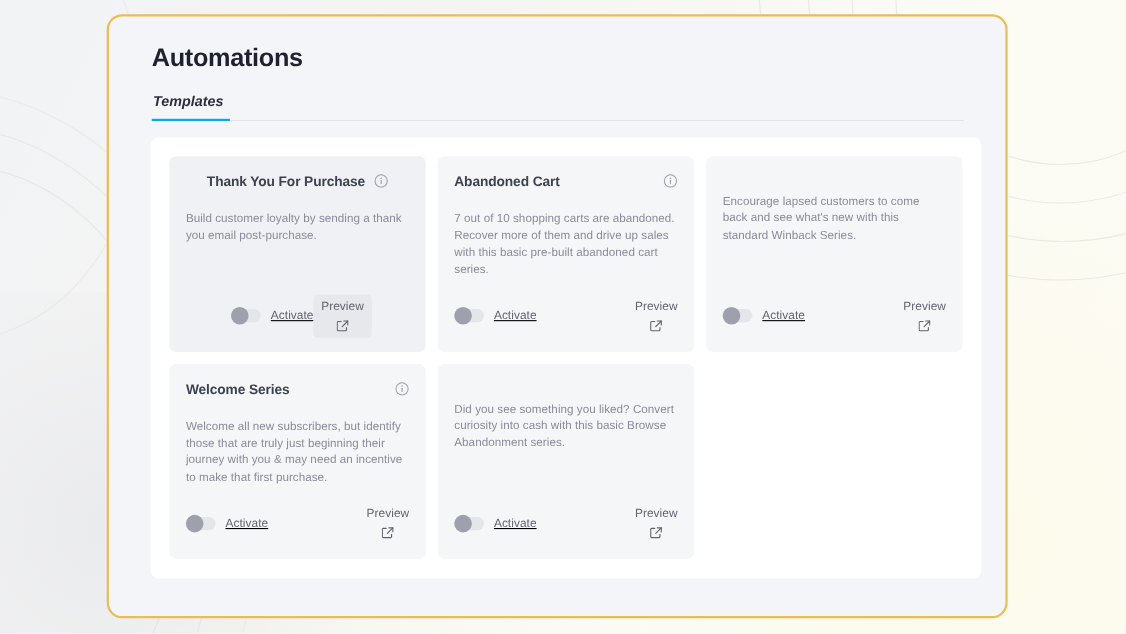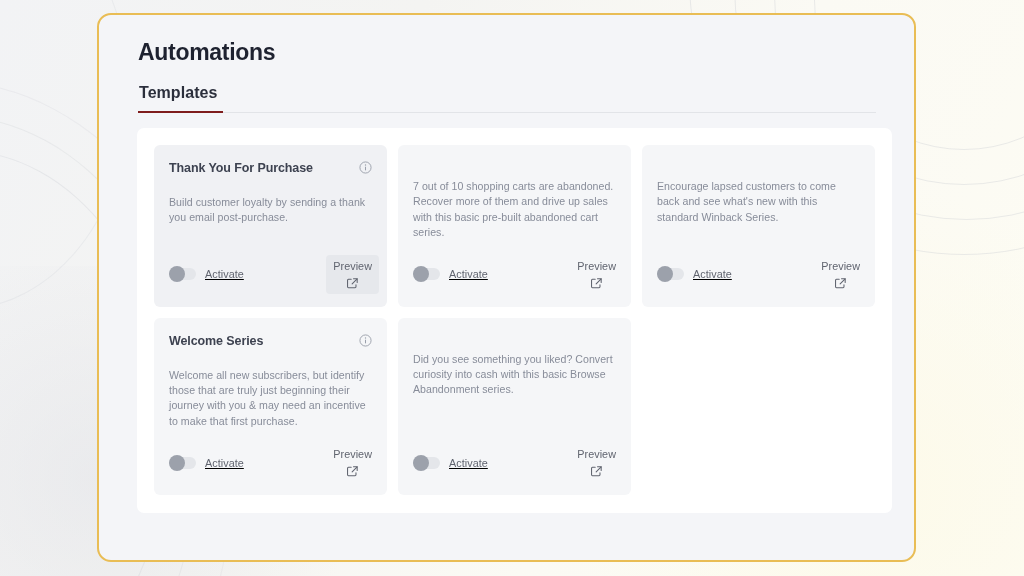"Templates" .tab { border-bottom: 2px solid #7f1d1d -> 2px solid #0ea5e9; font-size: 16px -> 13px; font-style: none -> italic }
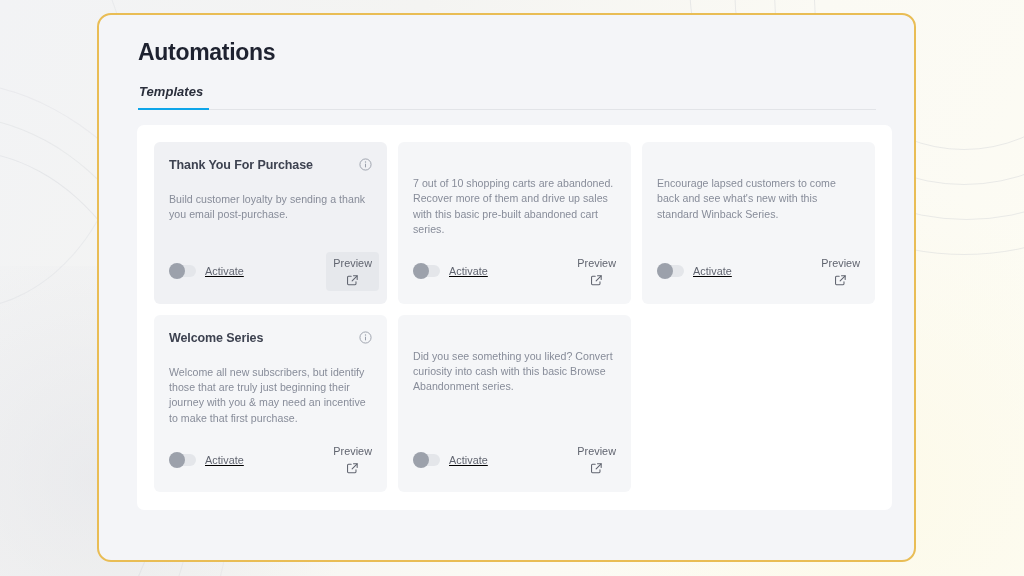"Thank You For Purchase" .card.is-hover { align-items: none -> center }
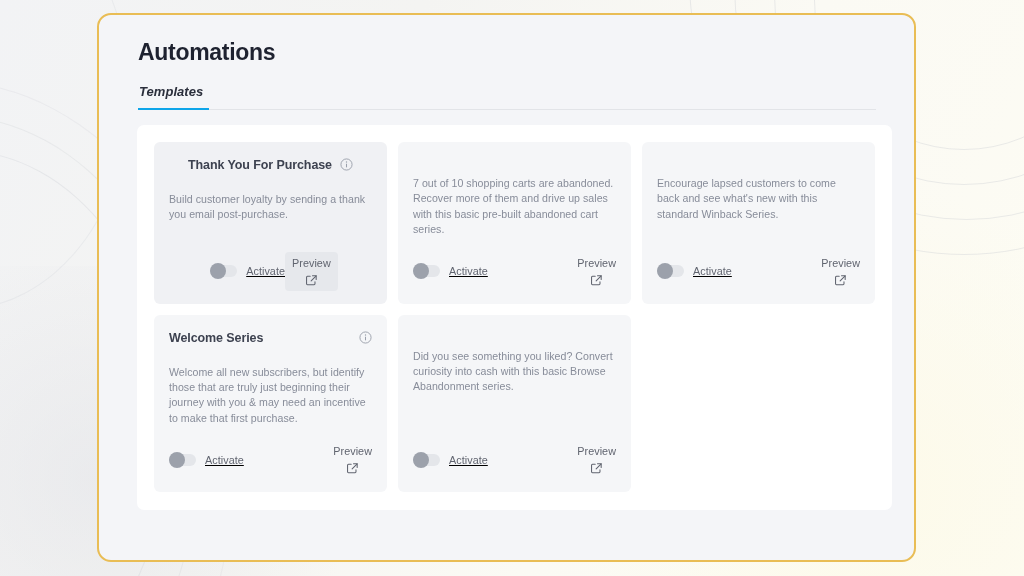"Abandoned Cart" div.card-head { html: none -> <div> <div>Abandoned Cart</div> <span> <svg> <circle></circle> <circle></circle> <rect></rect> </svg> </span> </div> }
